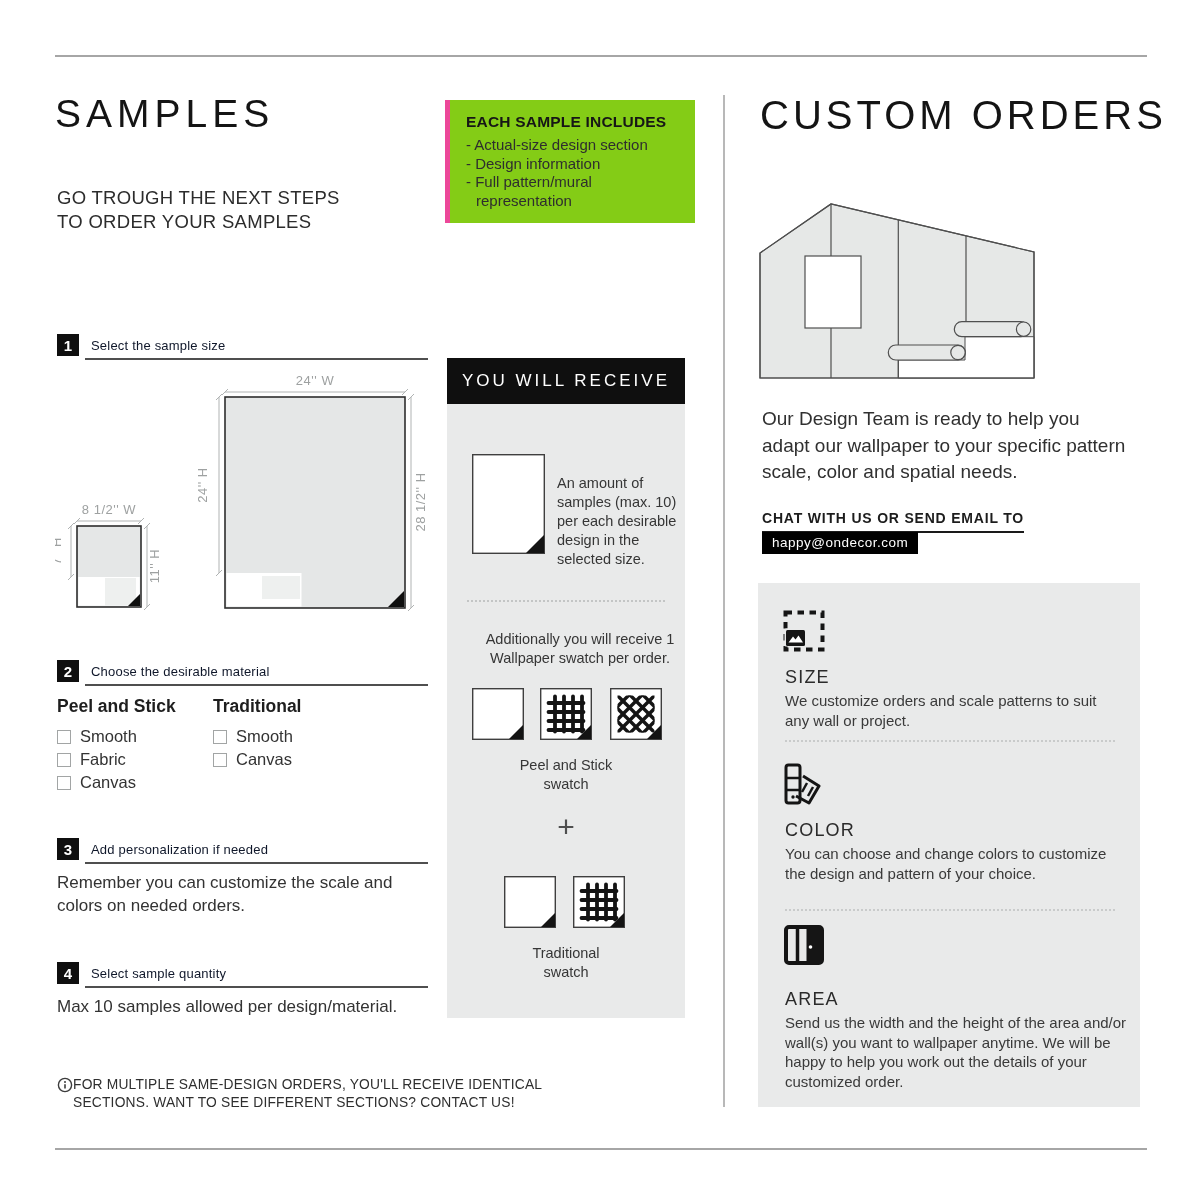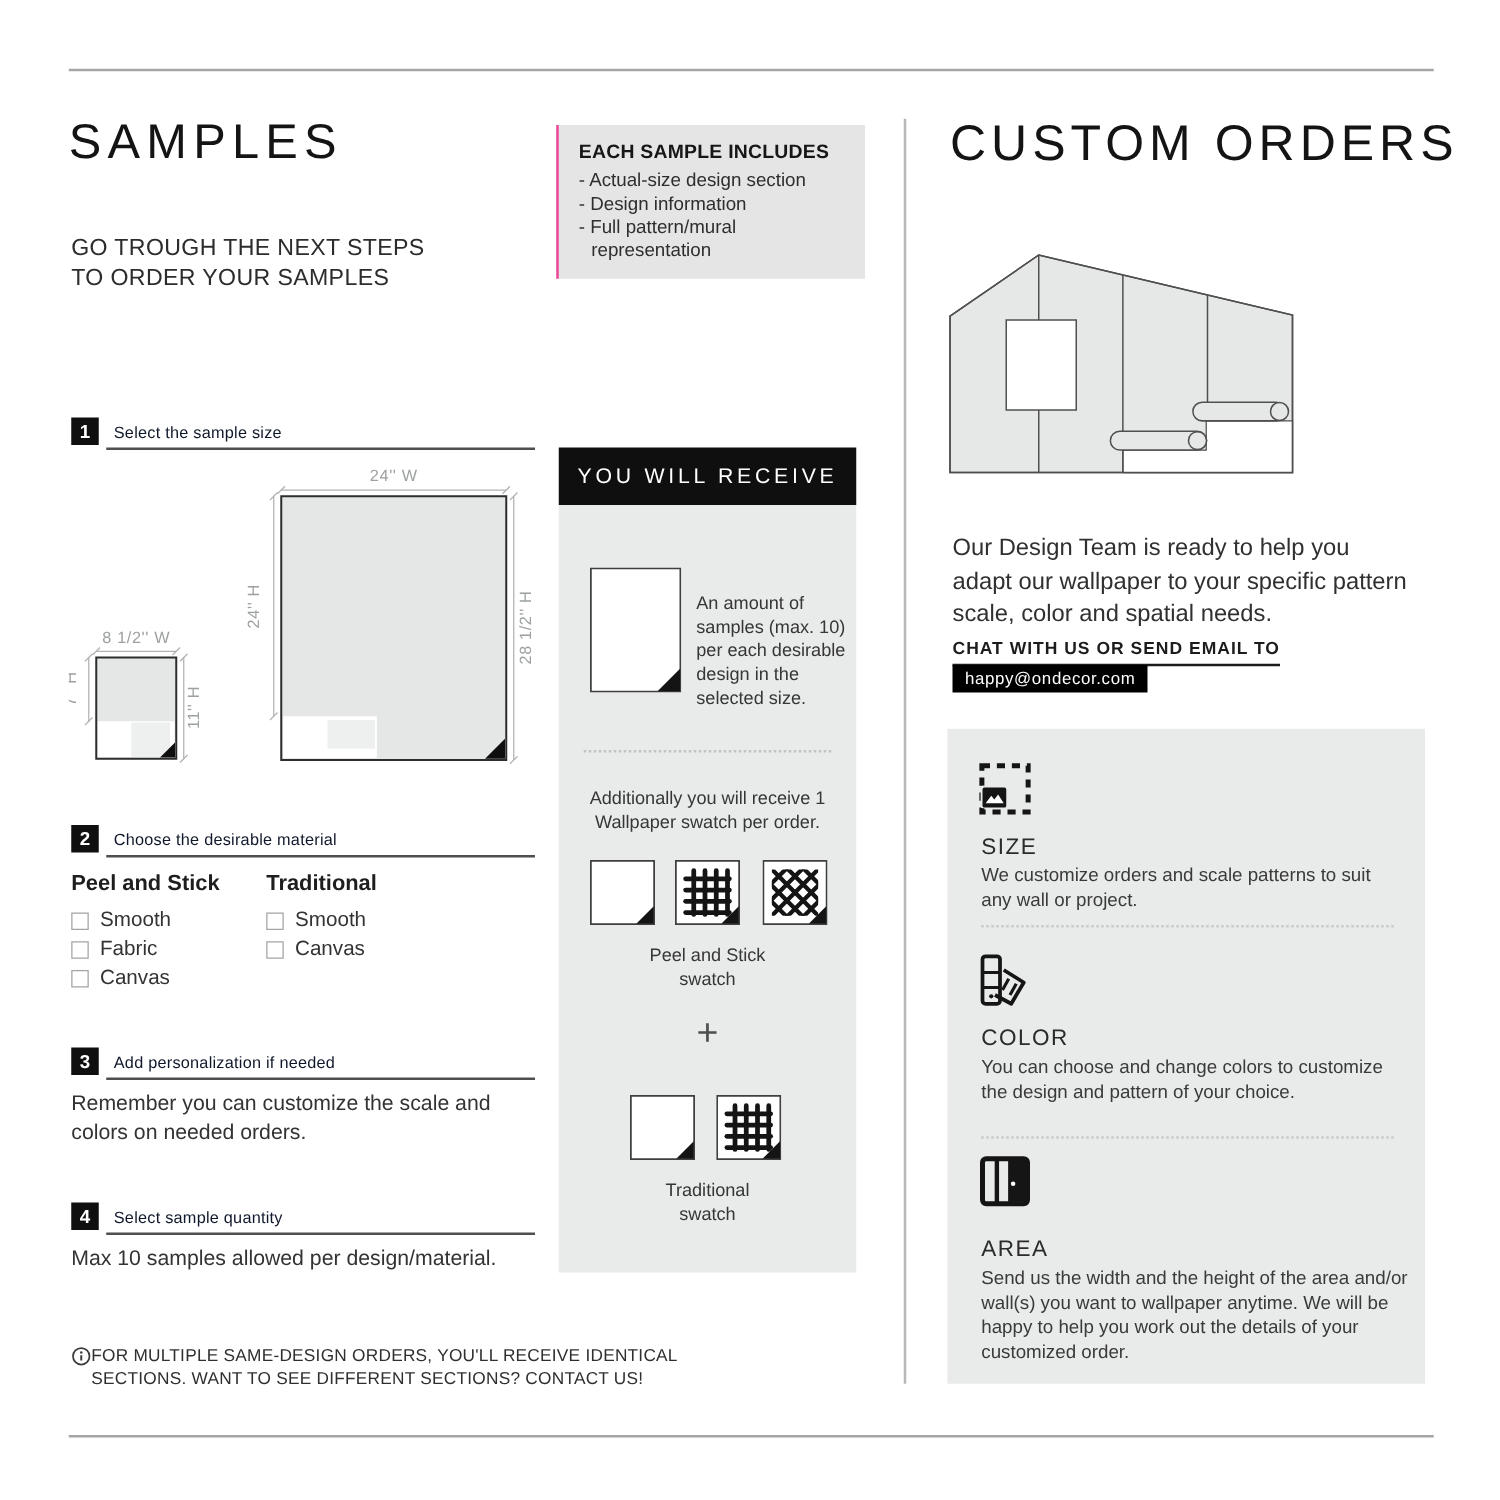"EACH SAMPLE INCLUDES" .includes-box { background: #e5e5e5 -> #84cc16; border-left: 2px solid #ec4899 -> 5px solid #ec4899 }
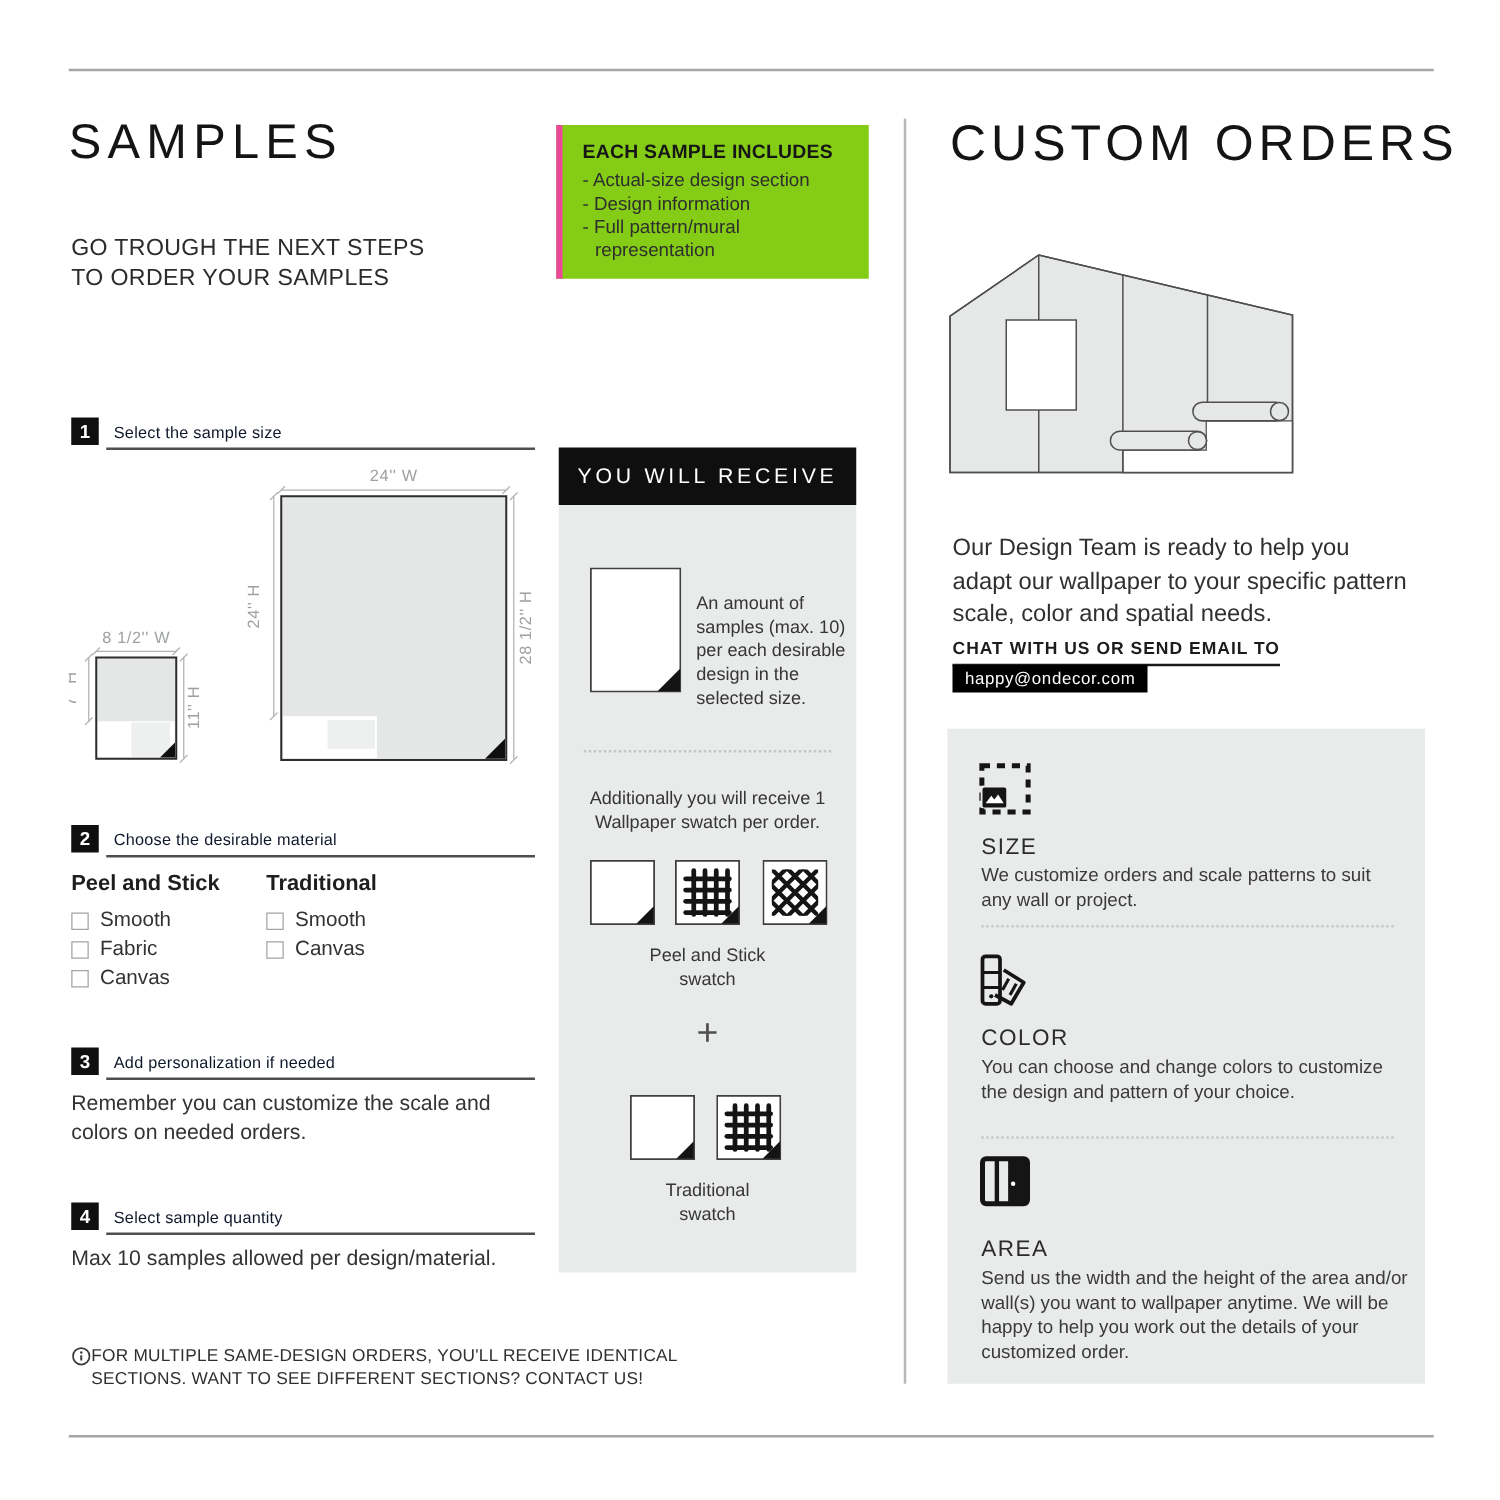"Our Design Team is ready" div.abs { margin-top: 20px -> none }
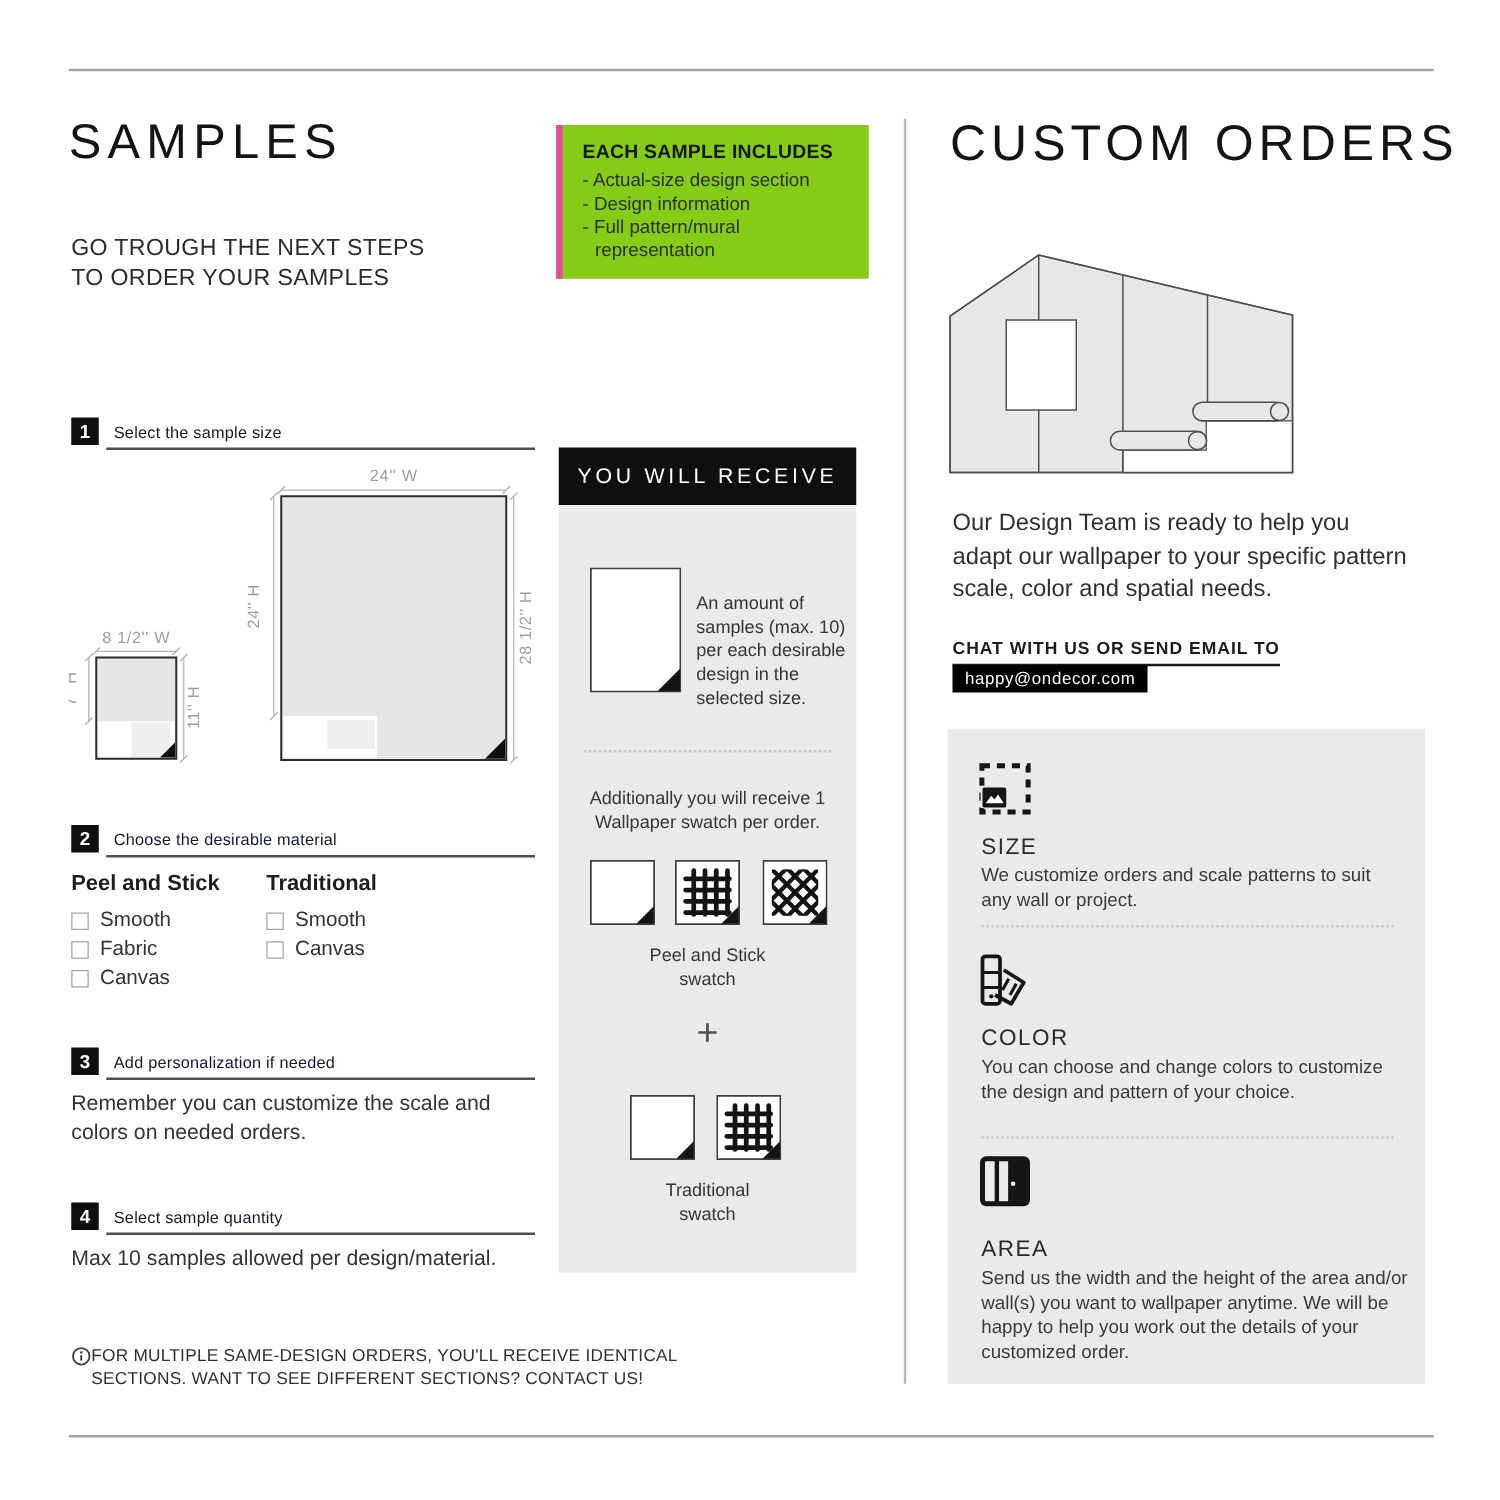"Additionally you will receive 1" div.abs { left: 10px -> 24px }
